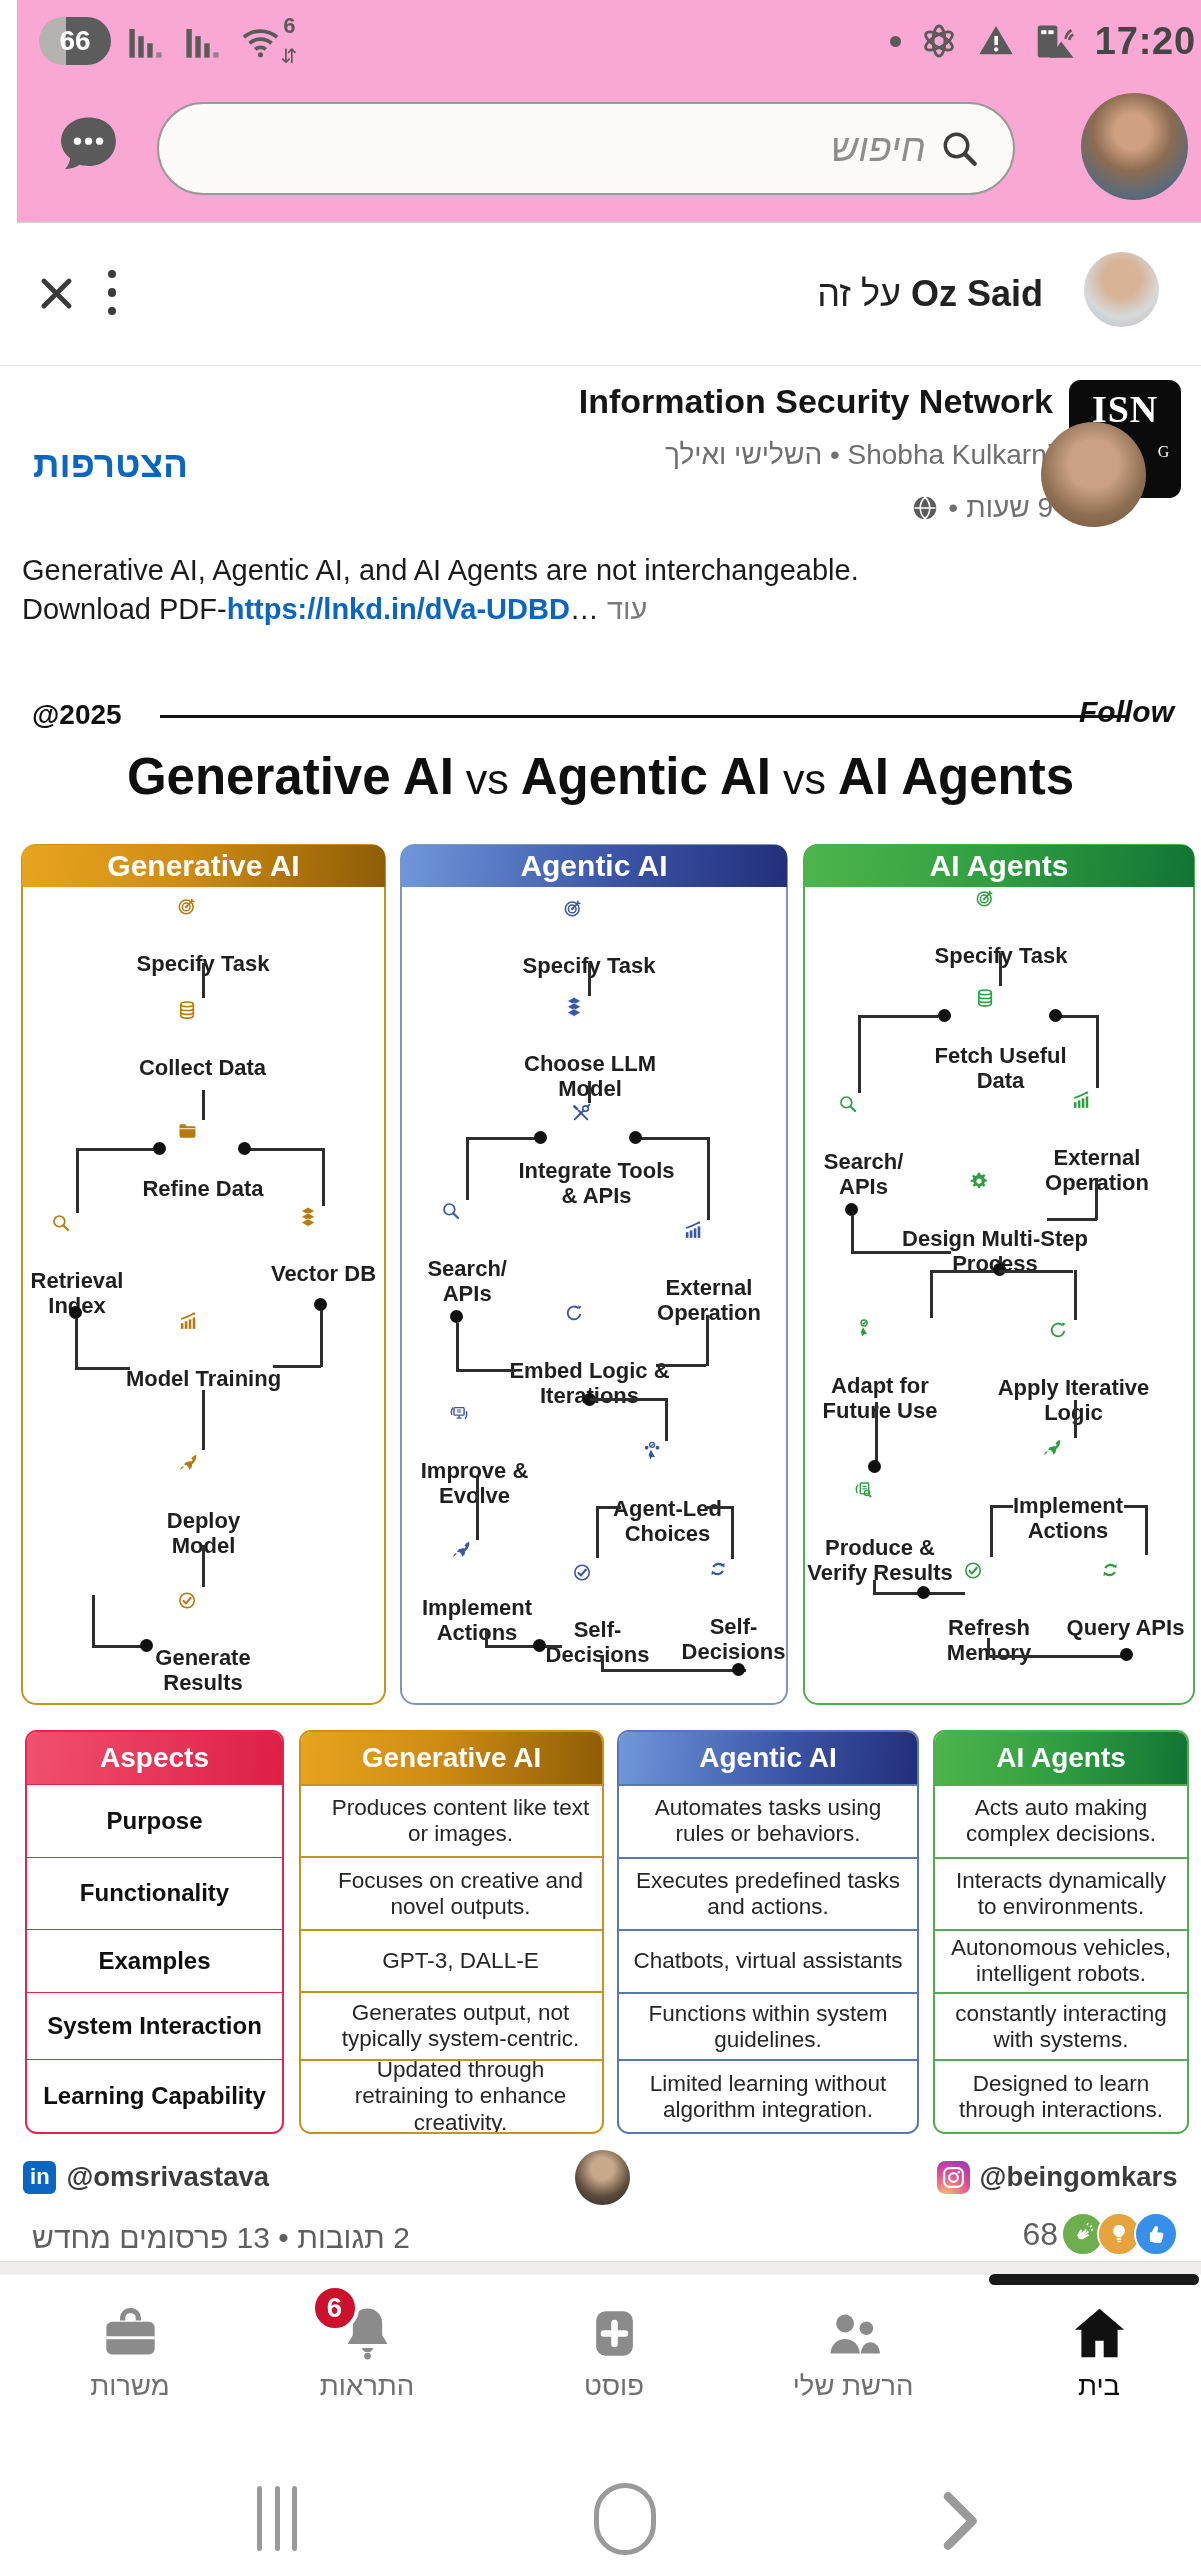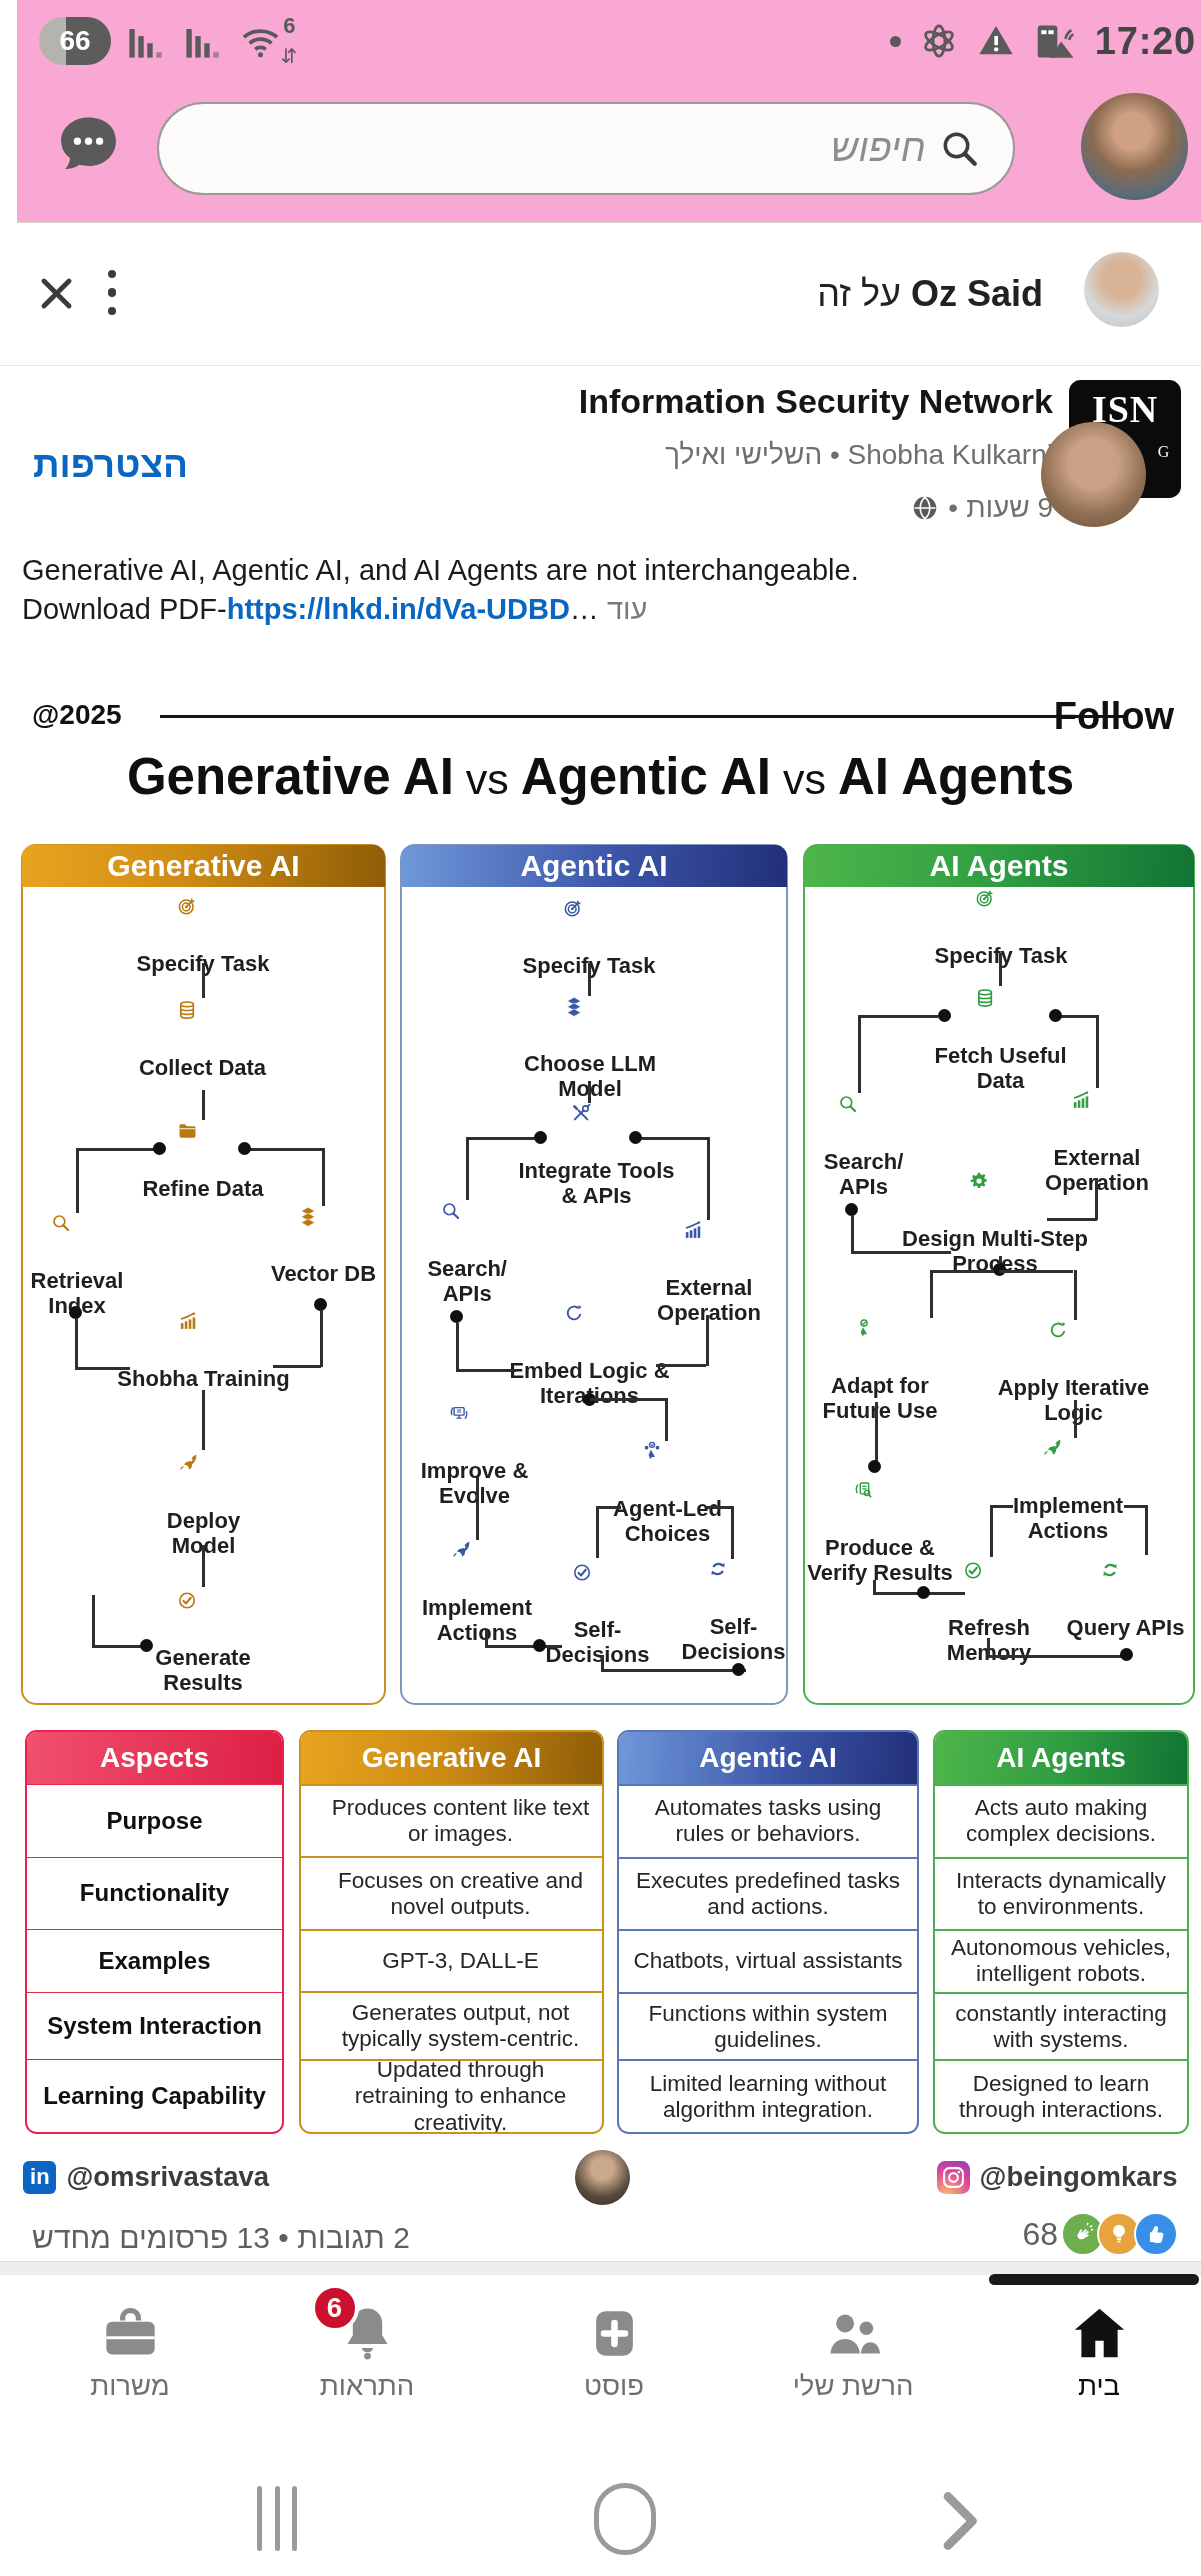"Follow" .igfollow { font-size: 38px -> 30px; font-style: none -> italic }
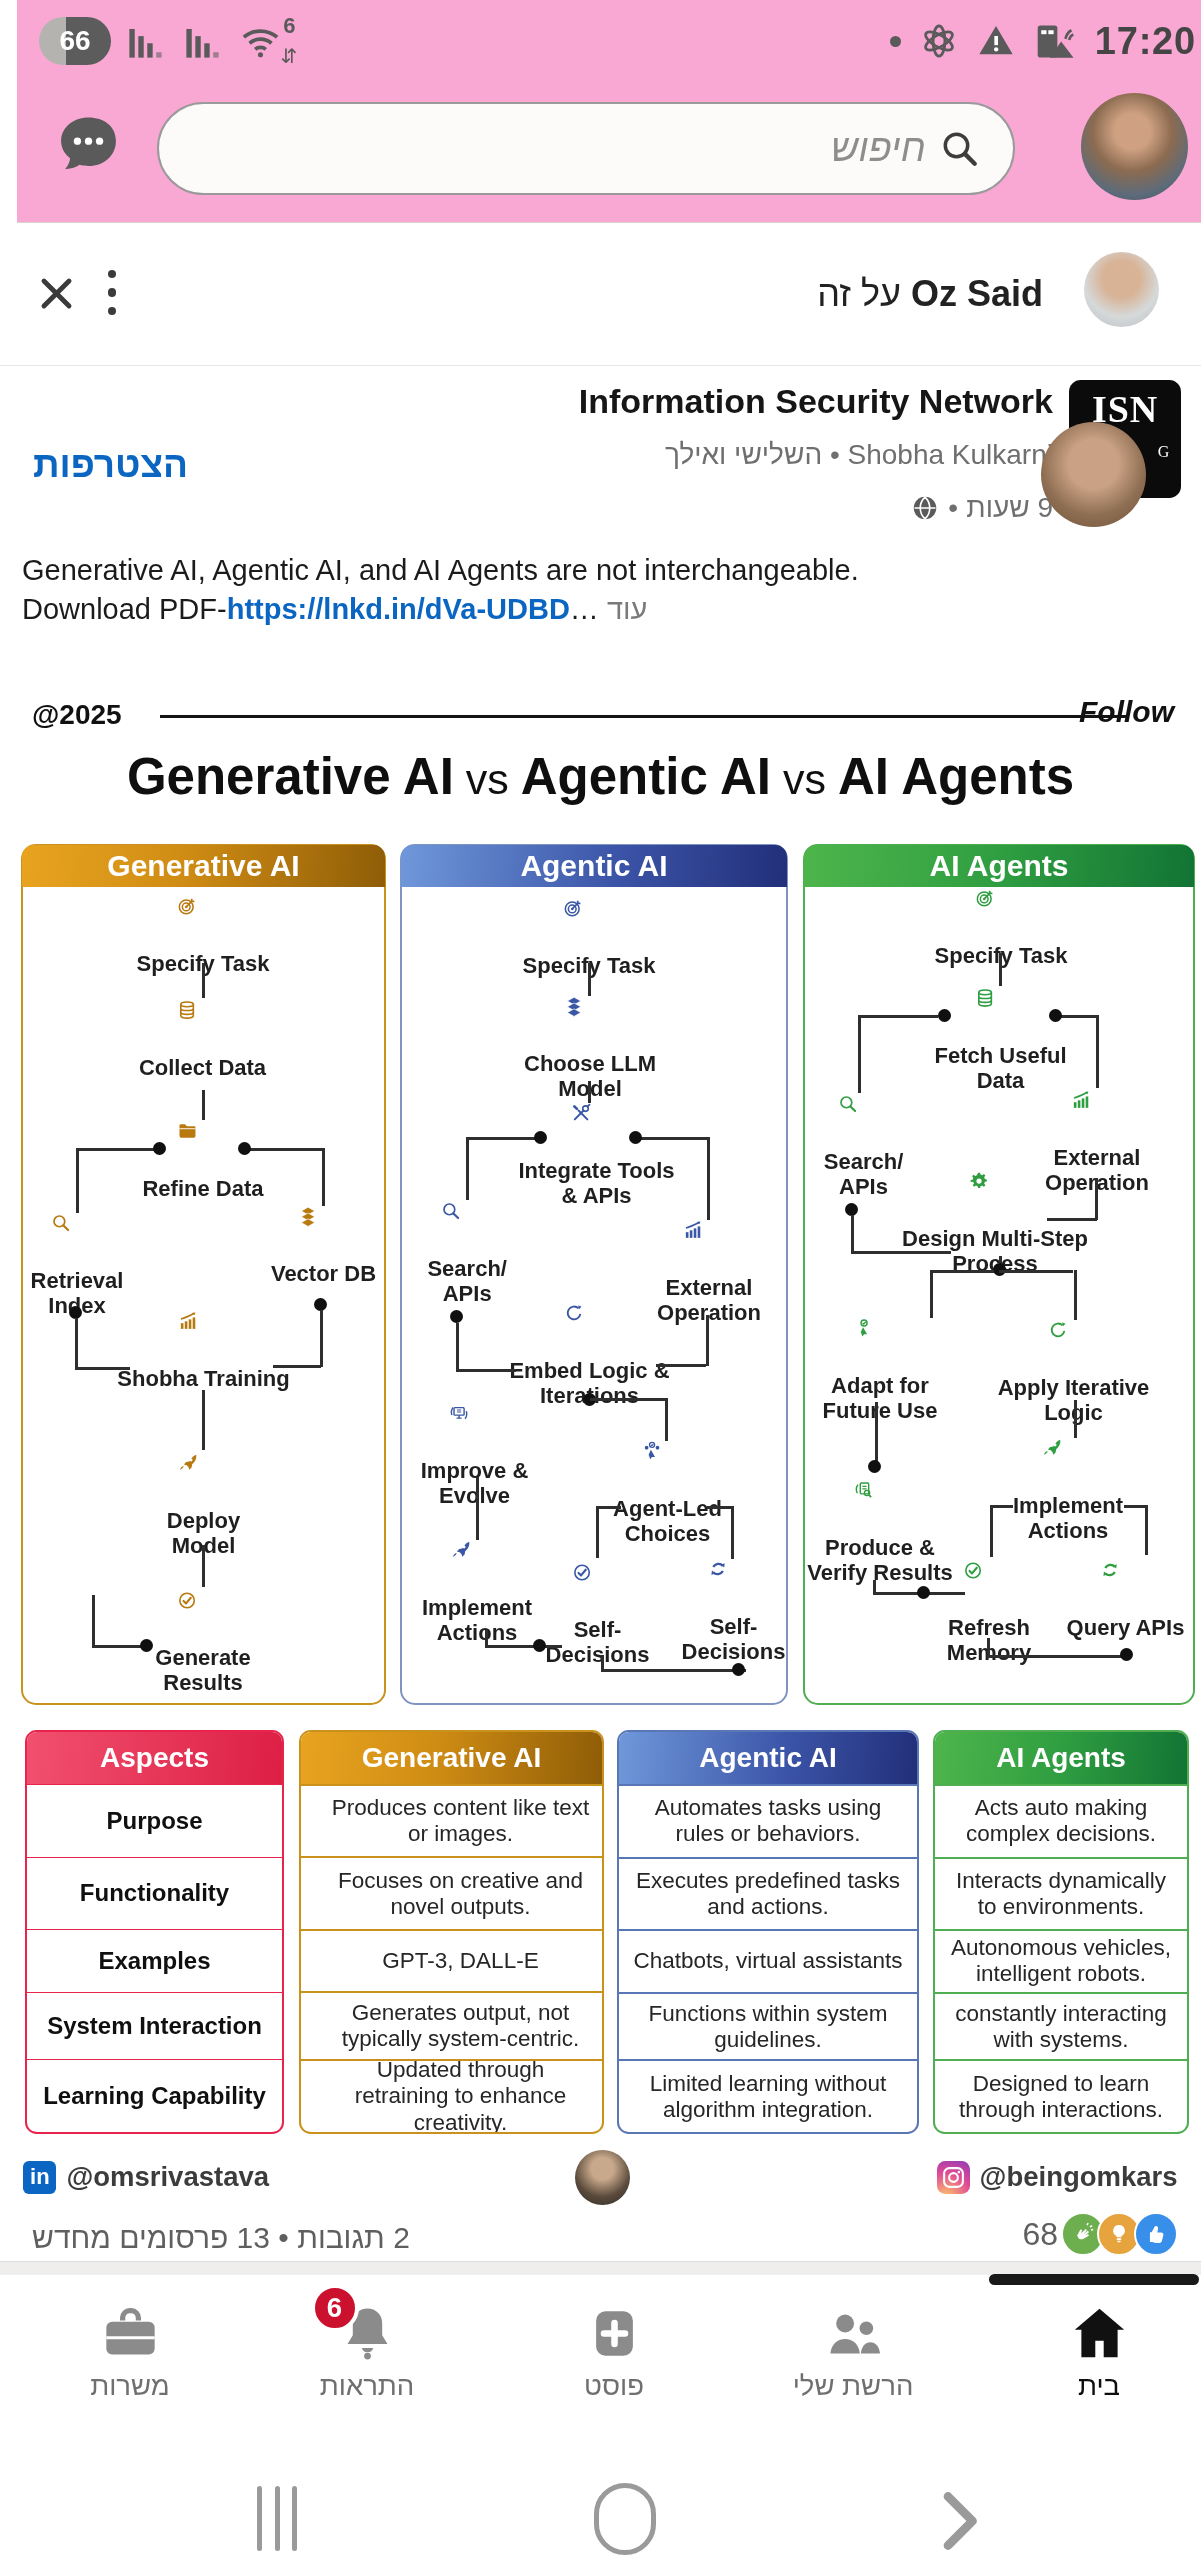"Shobha Training" div.nl { text: Shobha -> Model }
